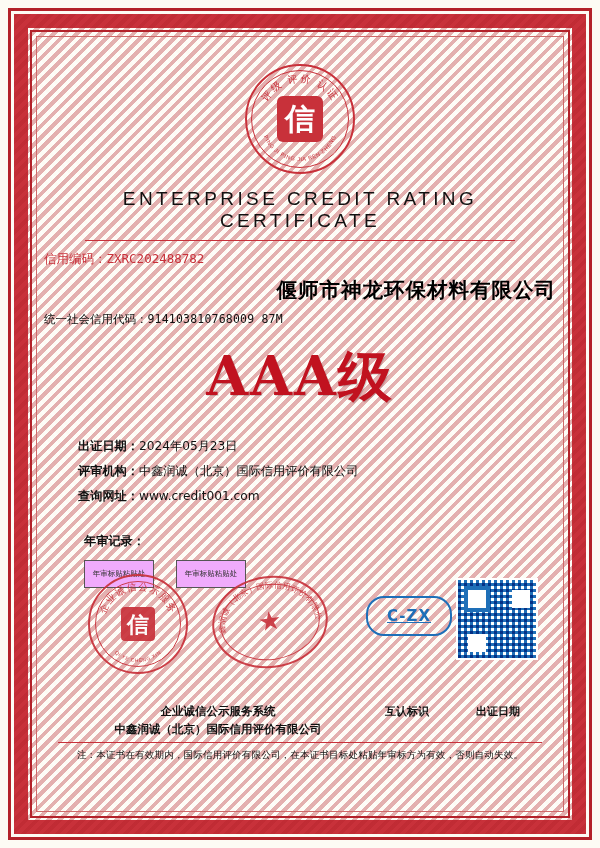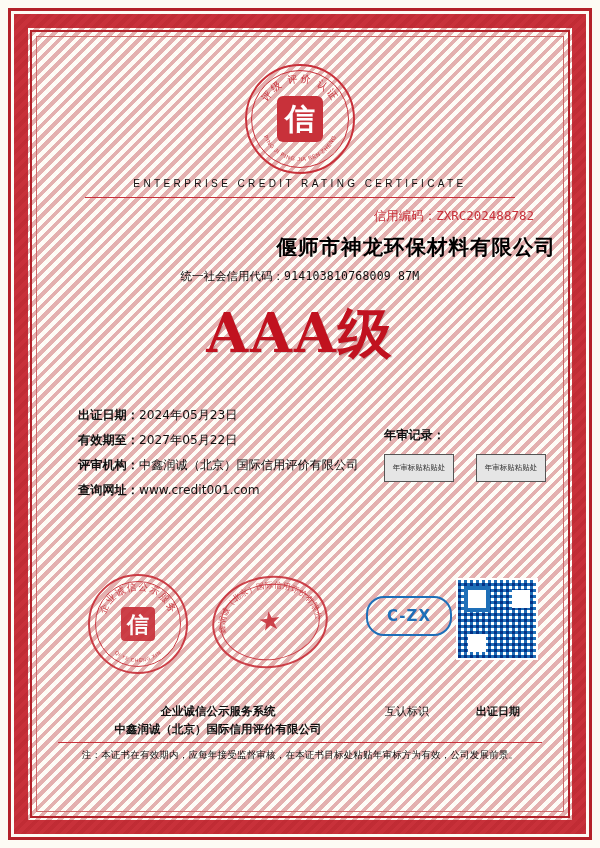"ENTERPRISE CREDIT RATING CERTIFICATE" .title-en { font-size: 10px -> 19px; margin-top: 4px -> 14px }
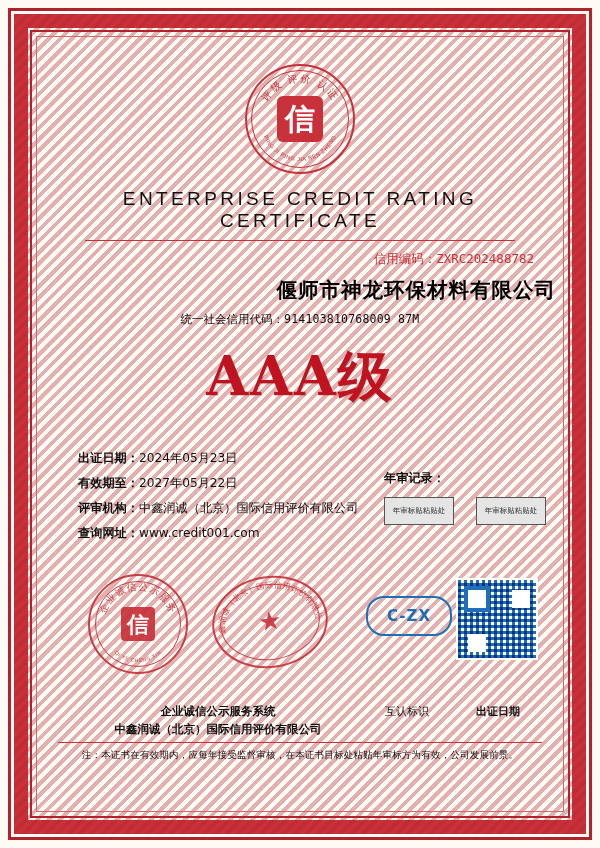"信用编码：ZXRC202488782" .credit-no { text-align: right -> left }
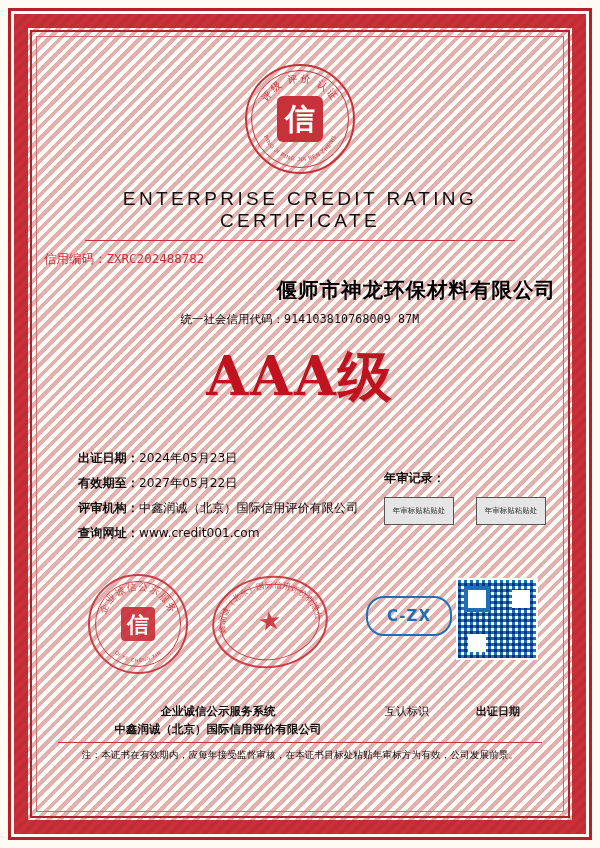"统一社会信用代码：914103810768009 87M" .usci { text-align: center -> none }
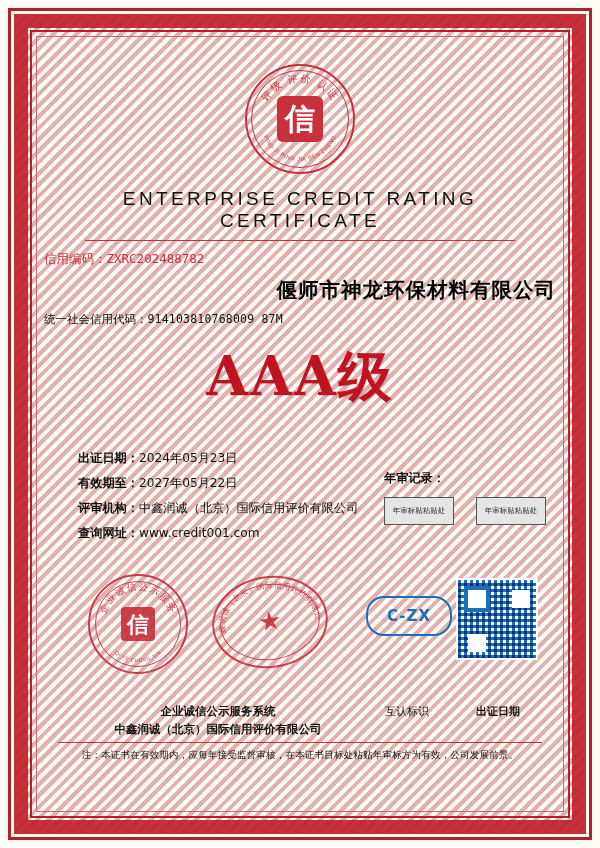"出证日期：2024年05月23日" .details { flex-direction: none -> column; margin: 32px 0 0 34px -> 20px 0 0 34px }
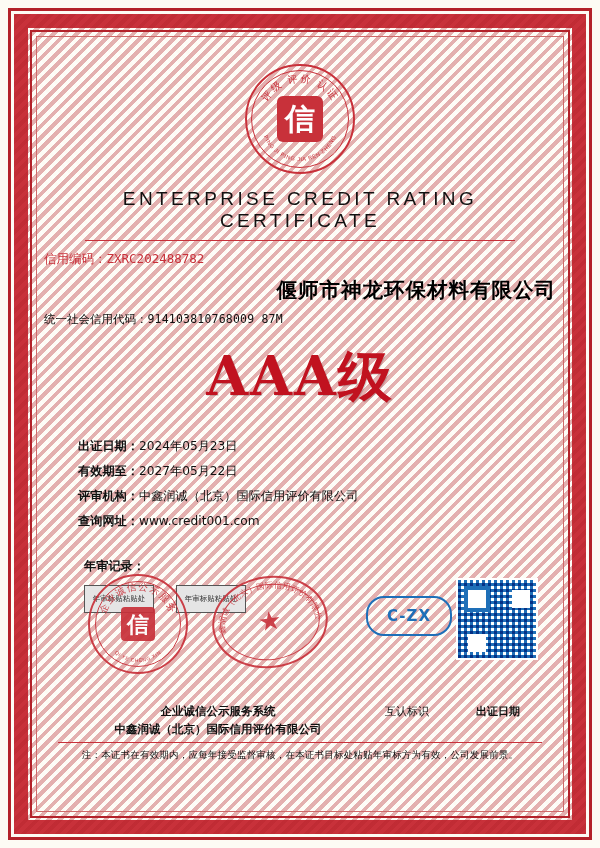"有效期至：2027年05月22日" div.row { html: <div> <span>有效期至：</span><span>2027年05月22日</span> </div> -> none }
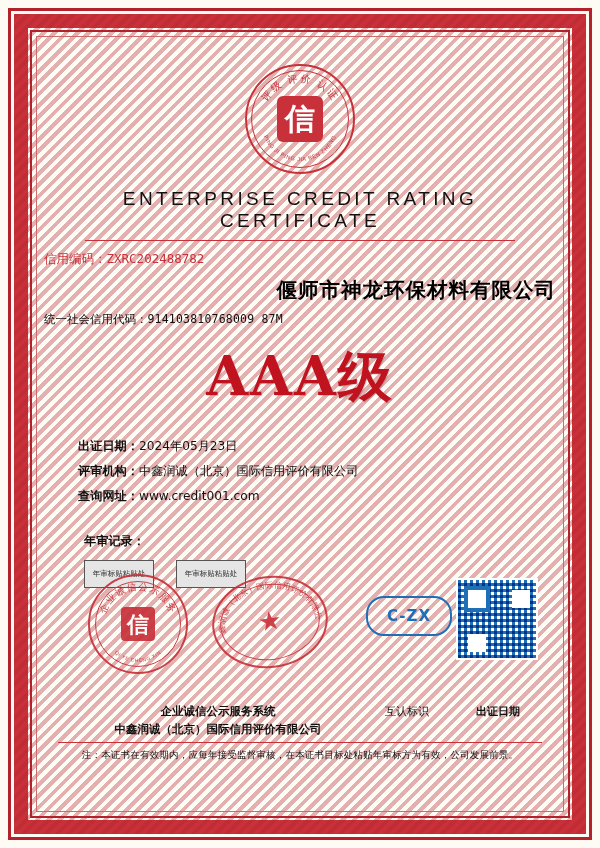"年审标贴粘贴处" .annual-box { background: #e5e5e5 -> #f0abfc }
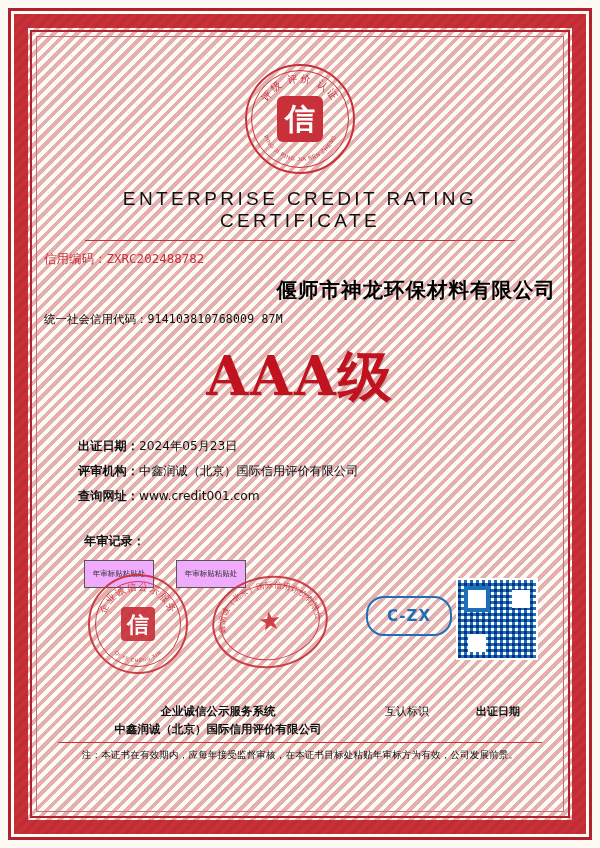"C-ZX" .logo-cezx .badge { text-decoration: none -> underline }
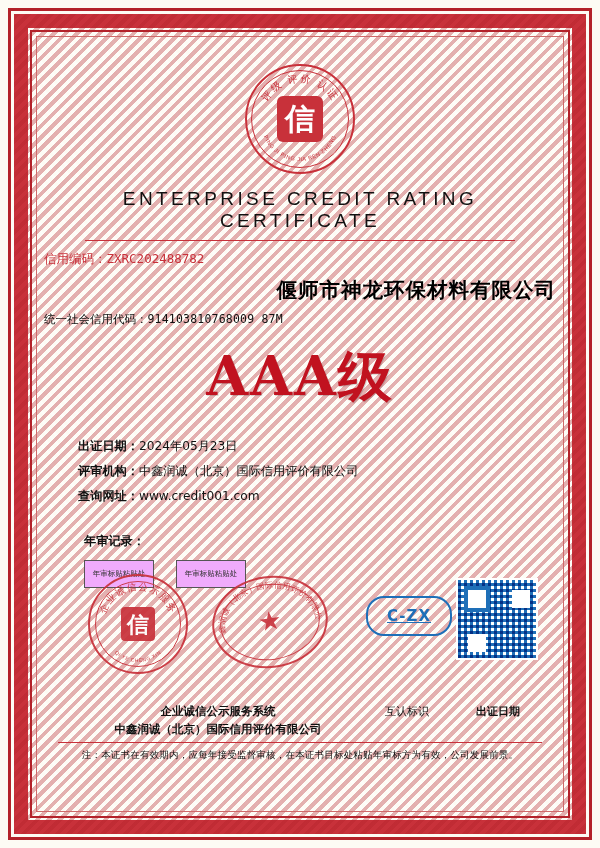"互认标识" .fl-cezx { font-weight: normal -> bold }
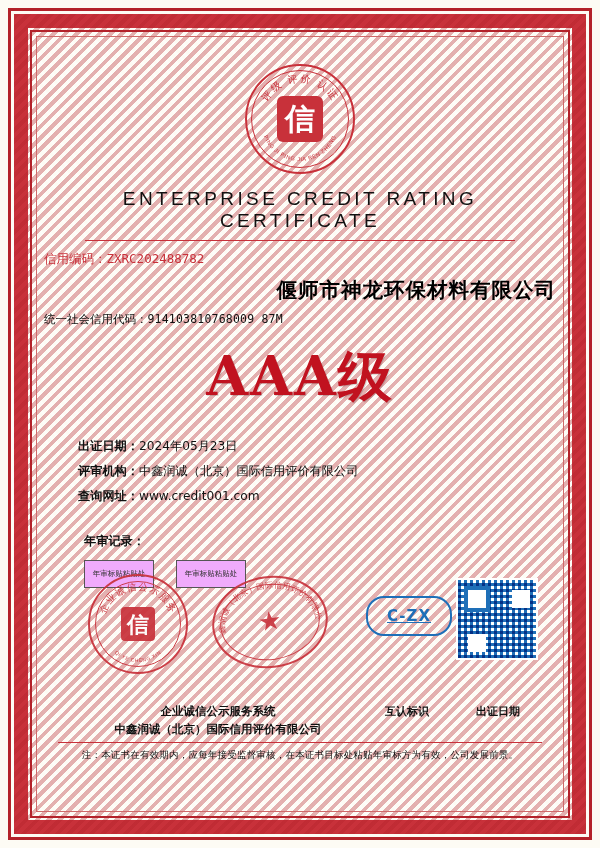"注：本证书在有效期内，应每年接受监督审核，在本证书目标处粘贴年审标方为有效，公司" div.note { text: 应每年接受监督审核，在本证书目标处粘贴年审标方为有效，公司发展前景 -> 国际信用评价有限公司，在本证书目标处粘贴年审标方为有效，否则自动失效 }
